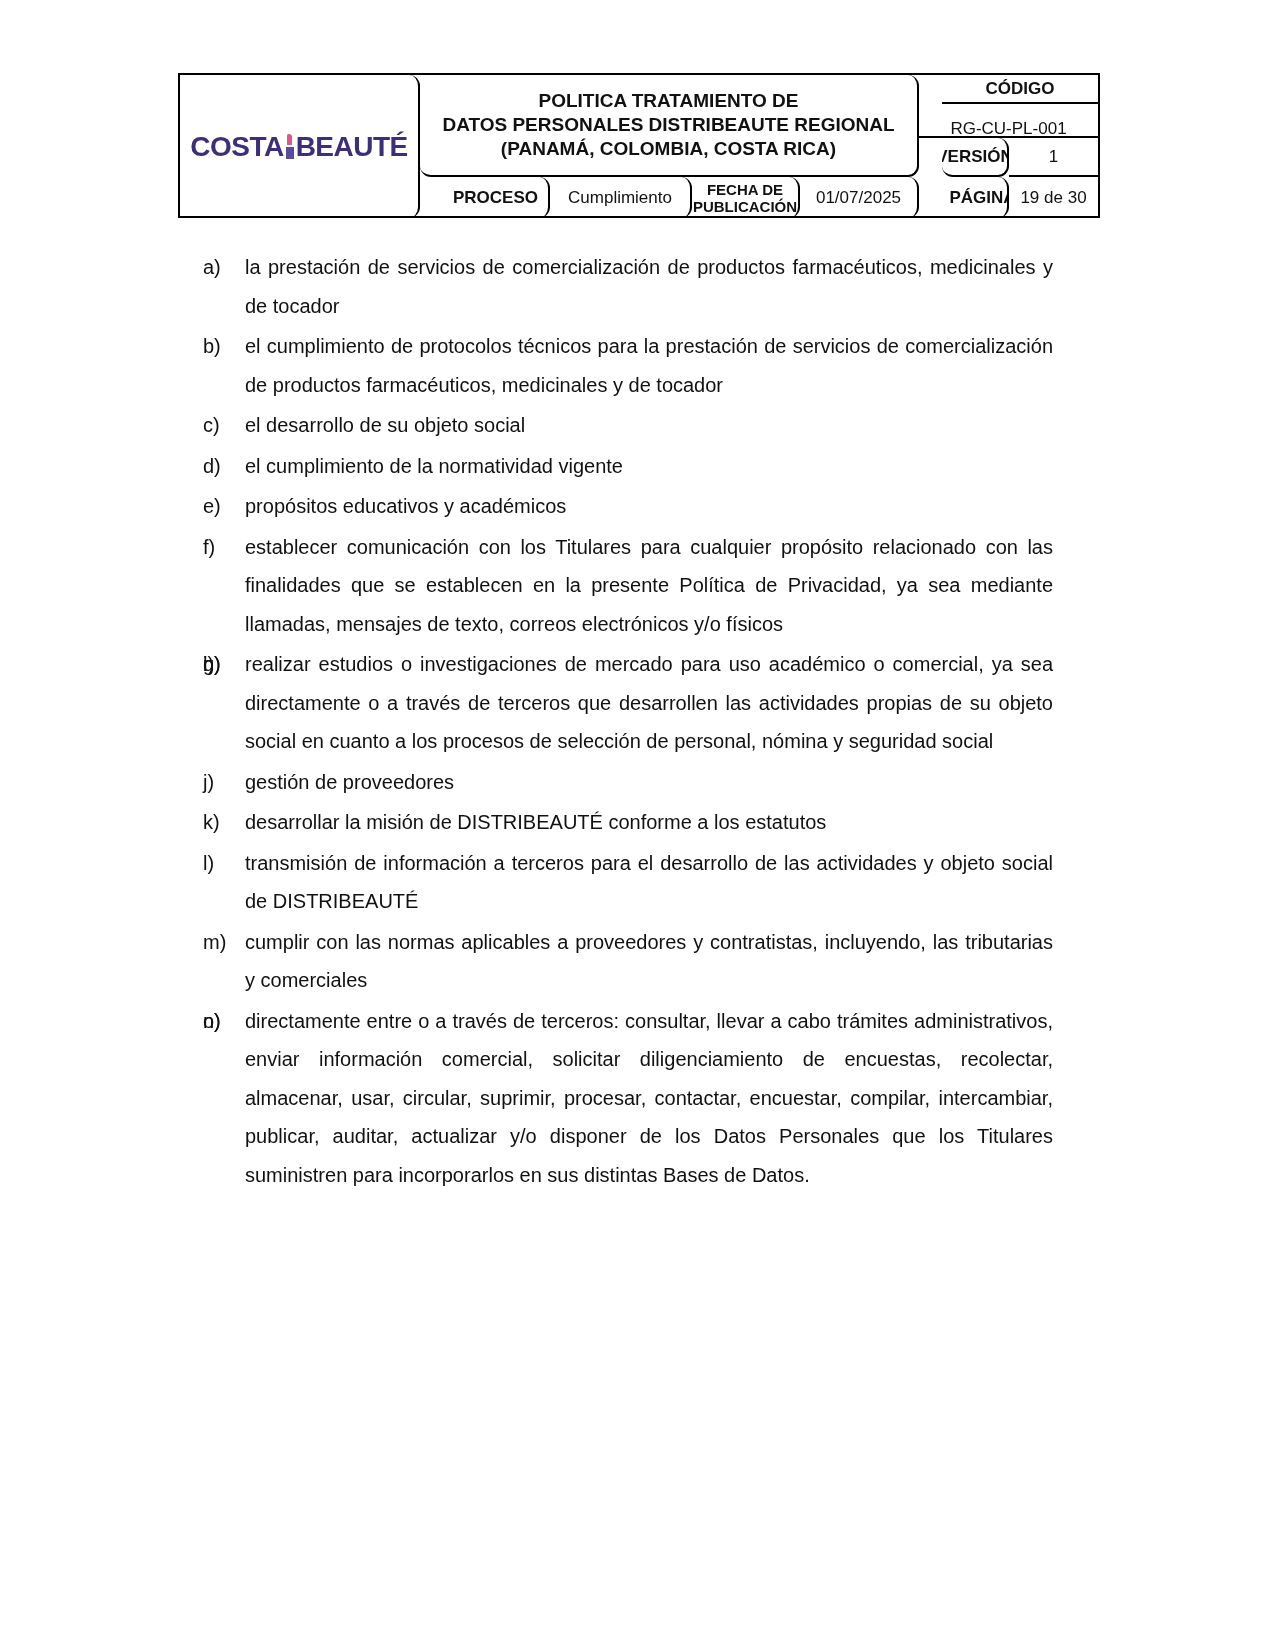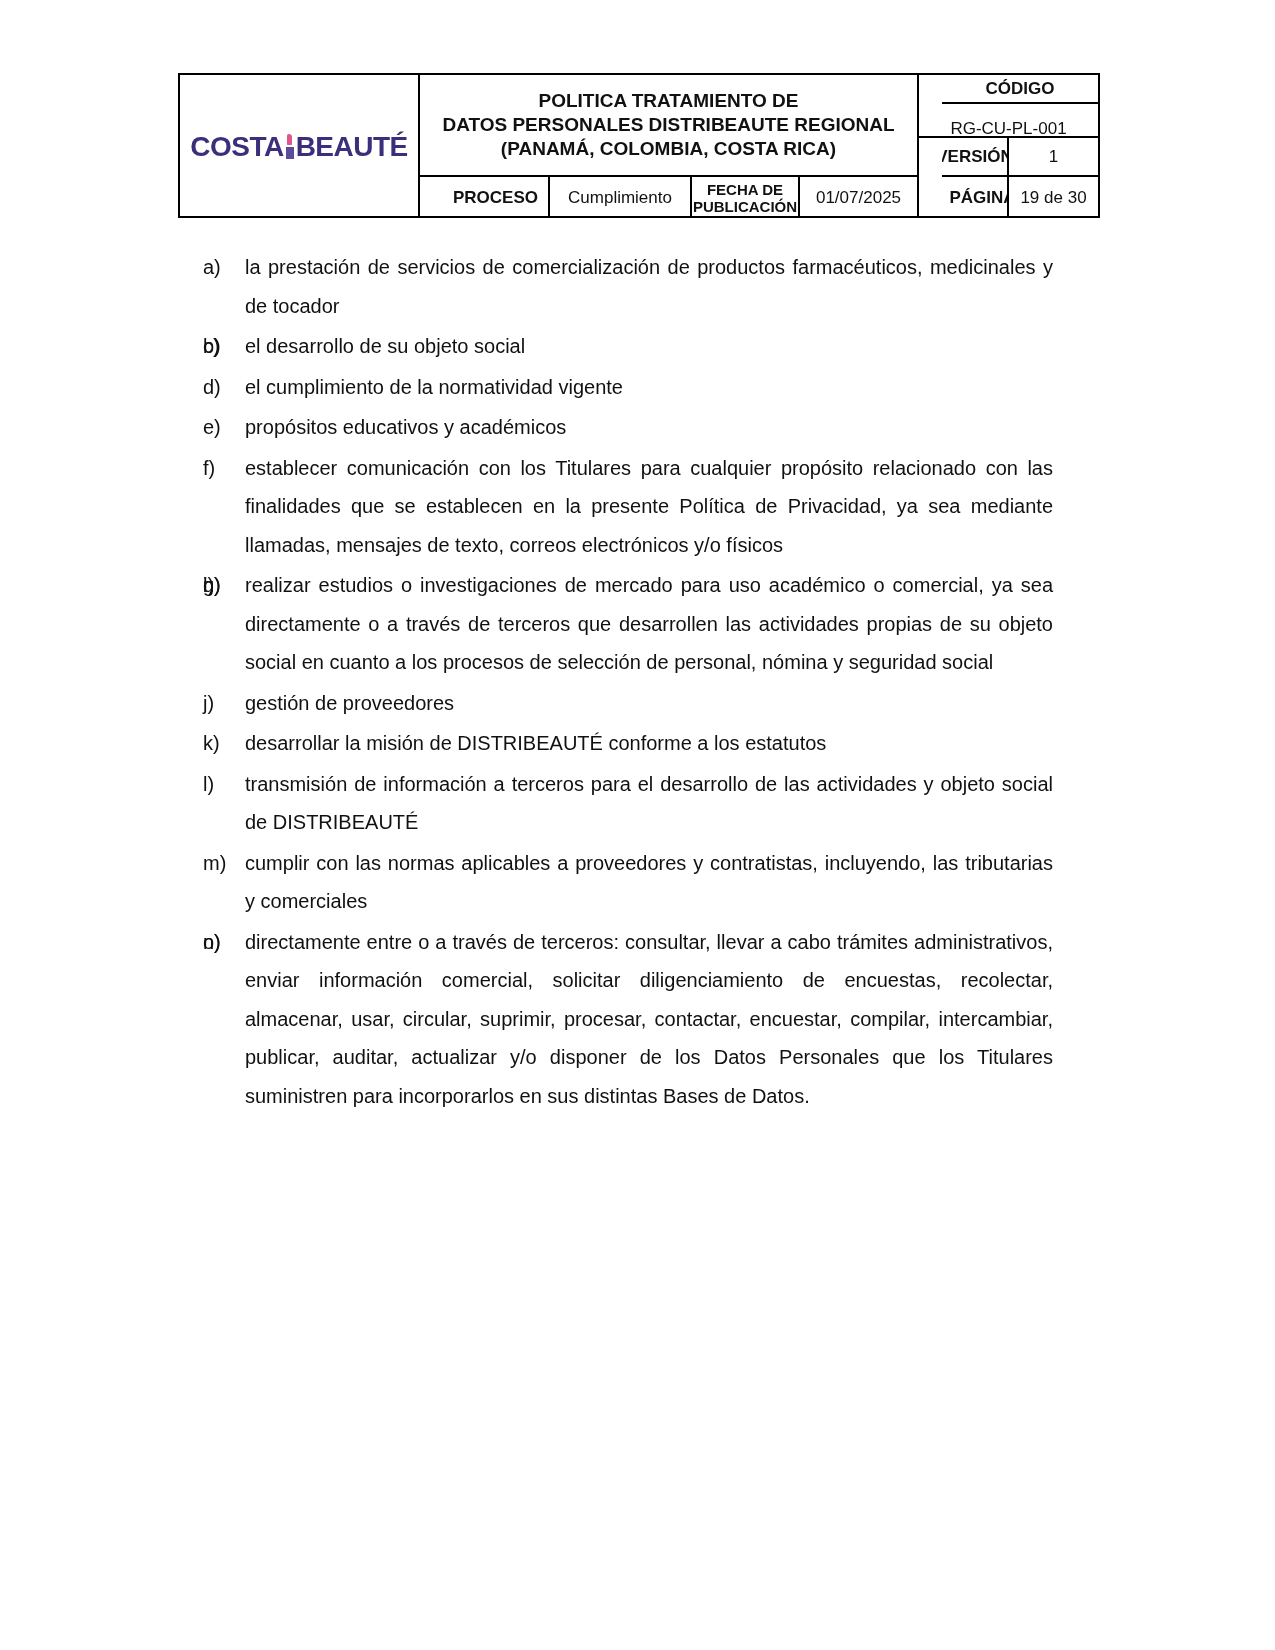"POLITICA TRATAMIENTO DE" .b-r { border-radius: none -> 11px }
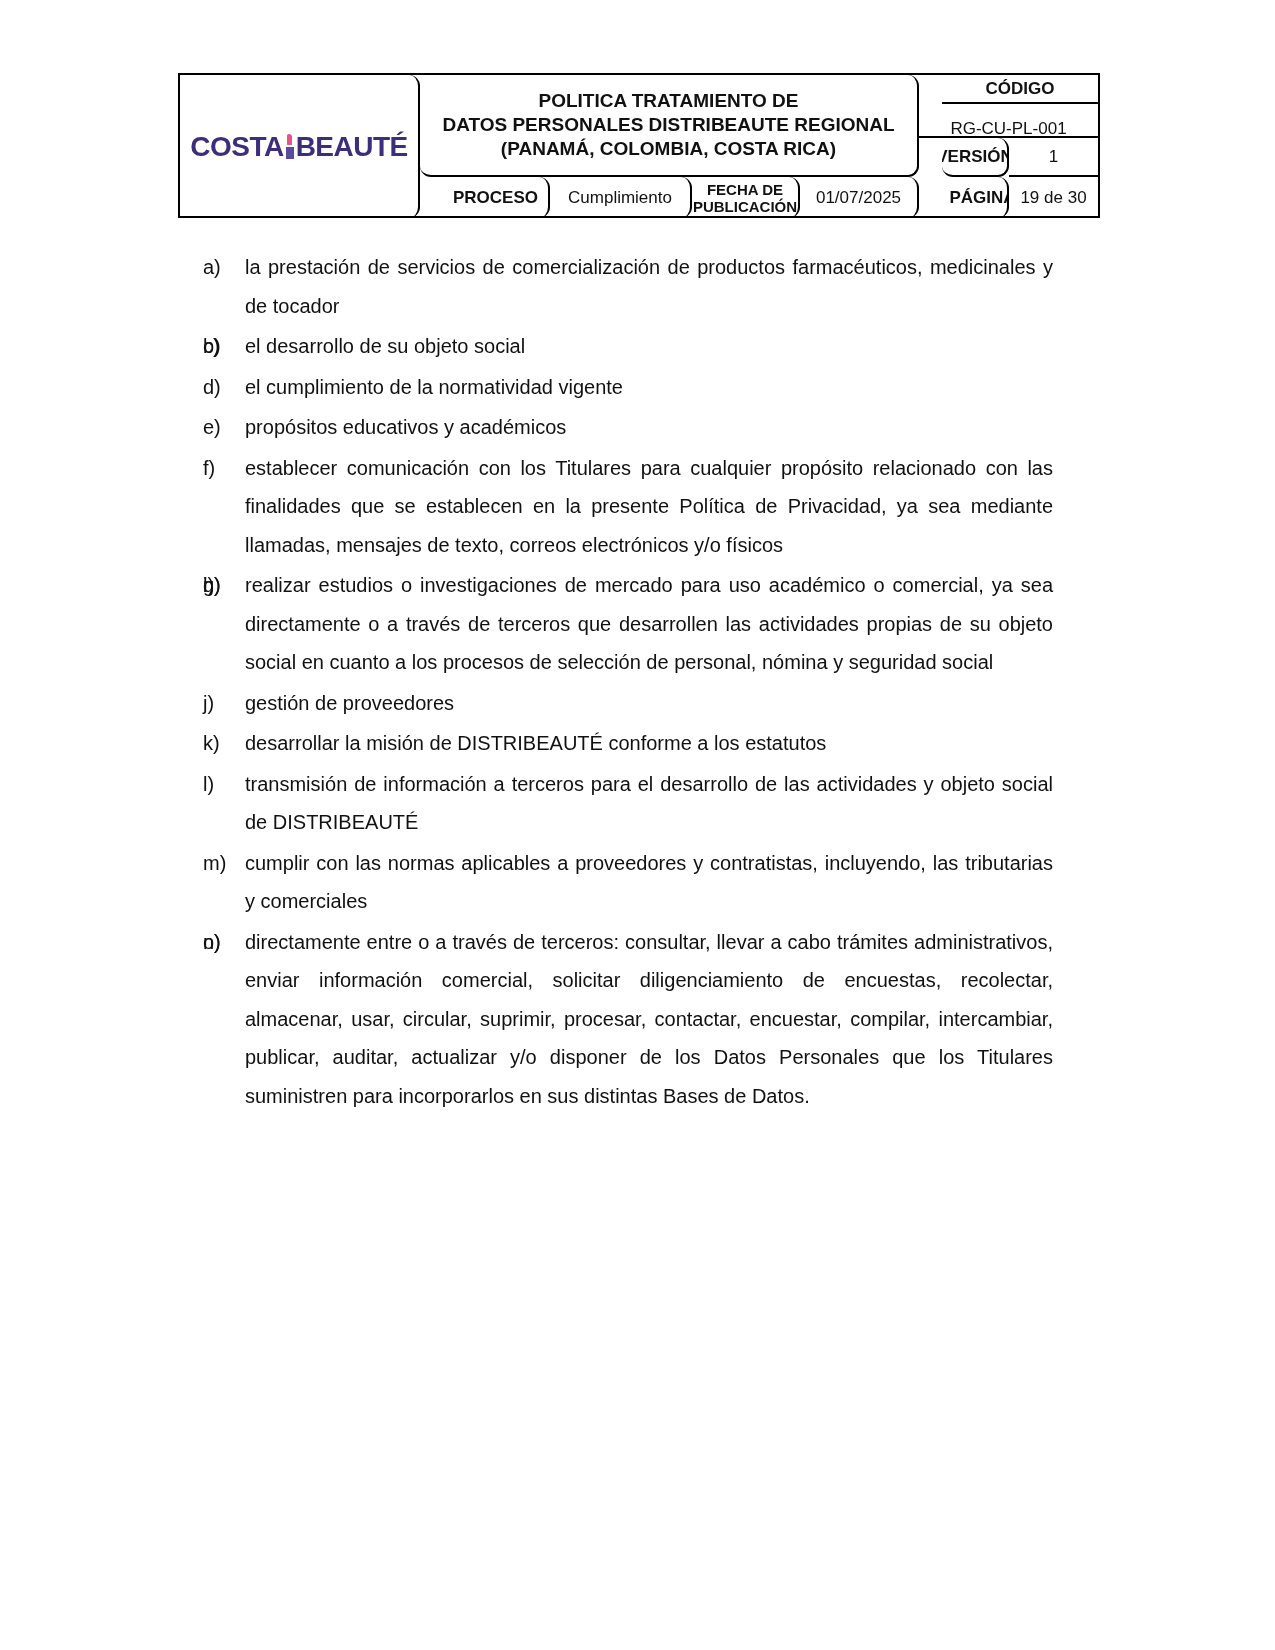"el cumplimiento de protocolos técnicos" span { html: none -> <span>el cumplimiento de protocolos técnicos para la prestación de servicios de comercialización de productos farmacéuticos, medicinales y de tocador</span> }
